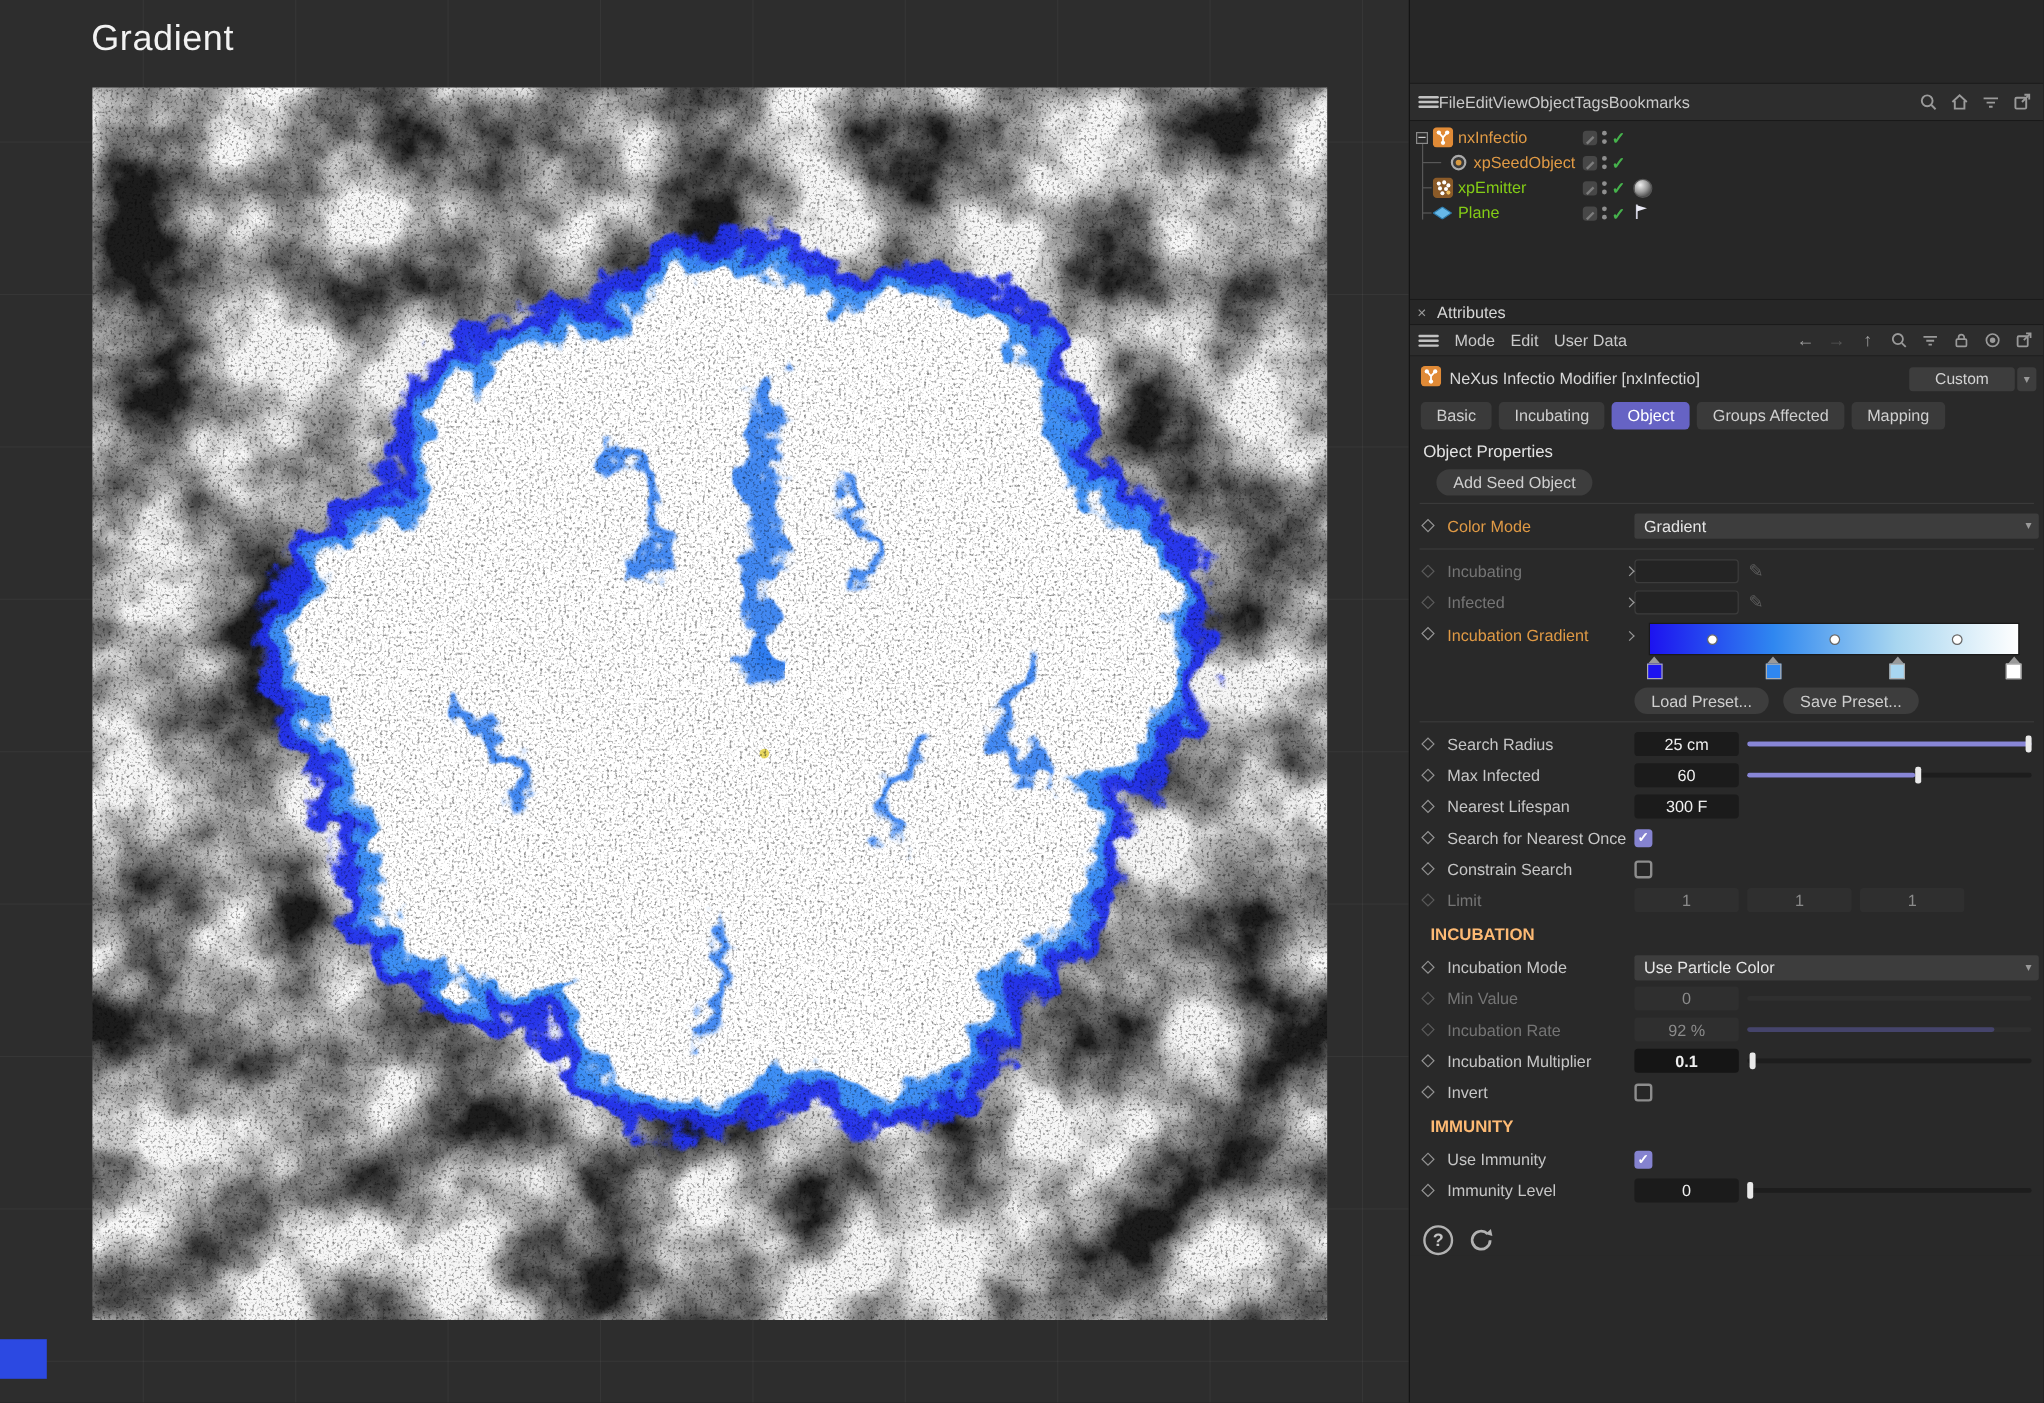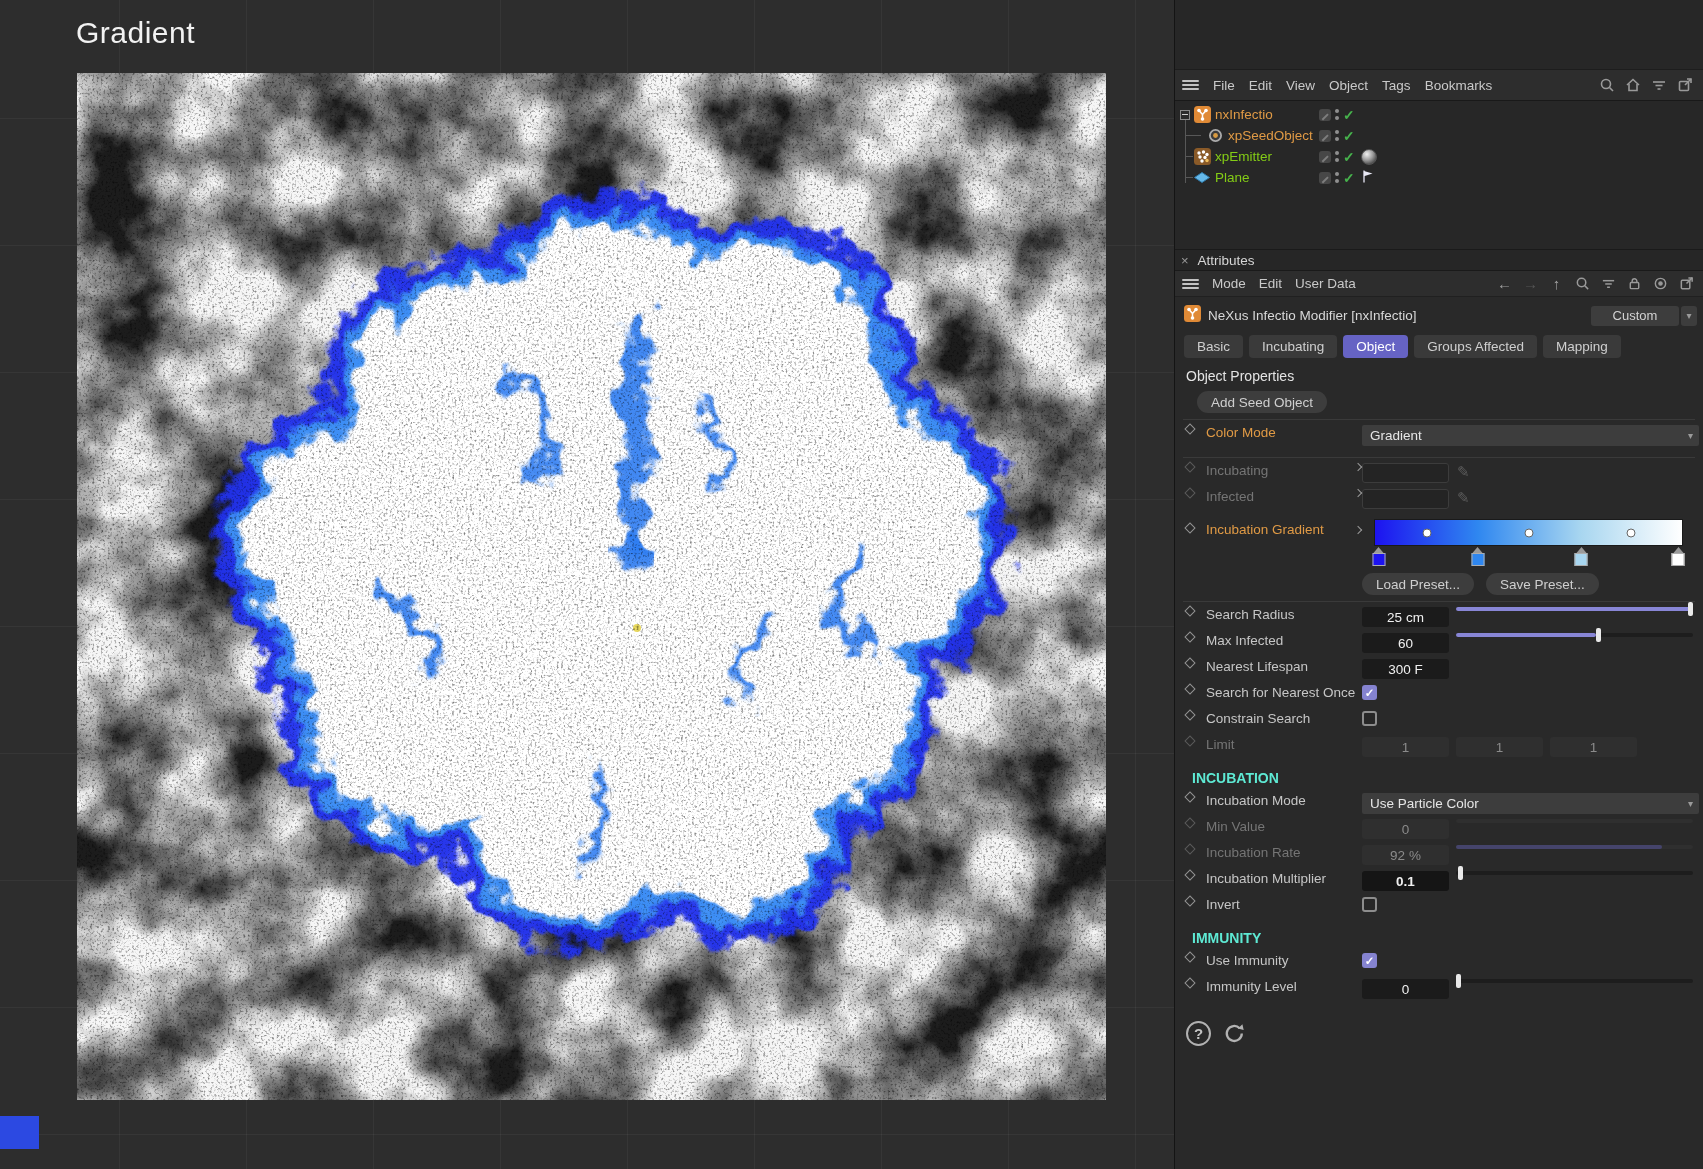"File" .om-menubar { gap: 14px -> 0 }
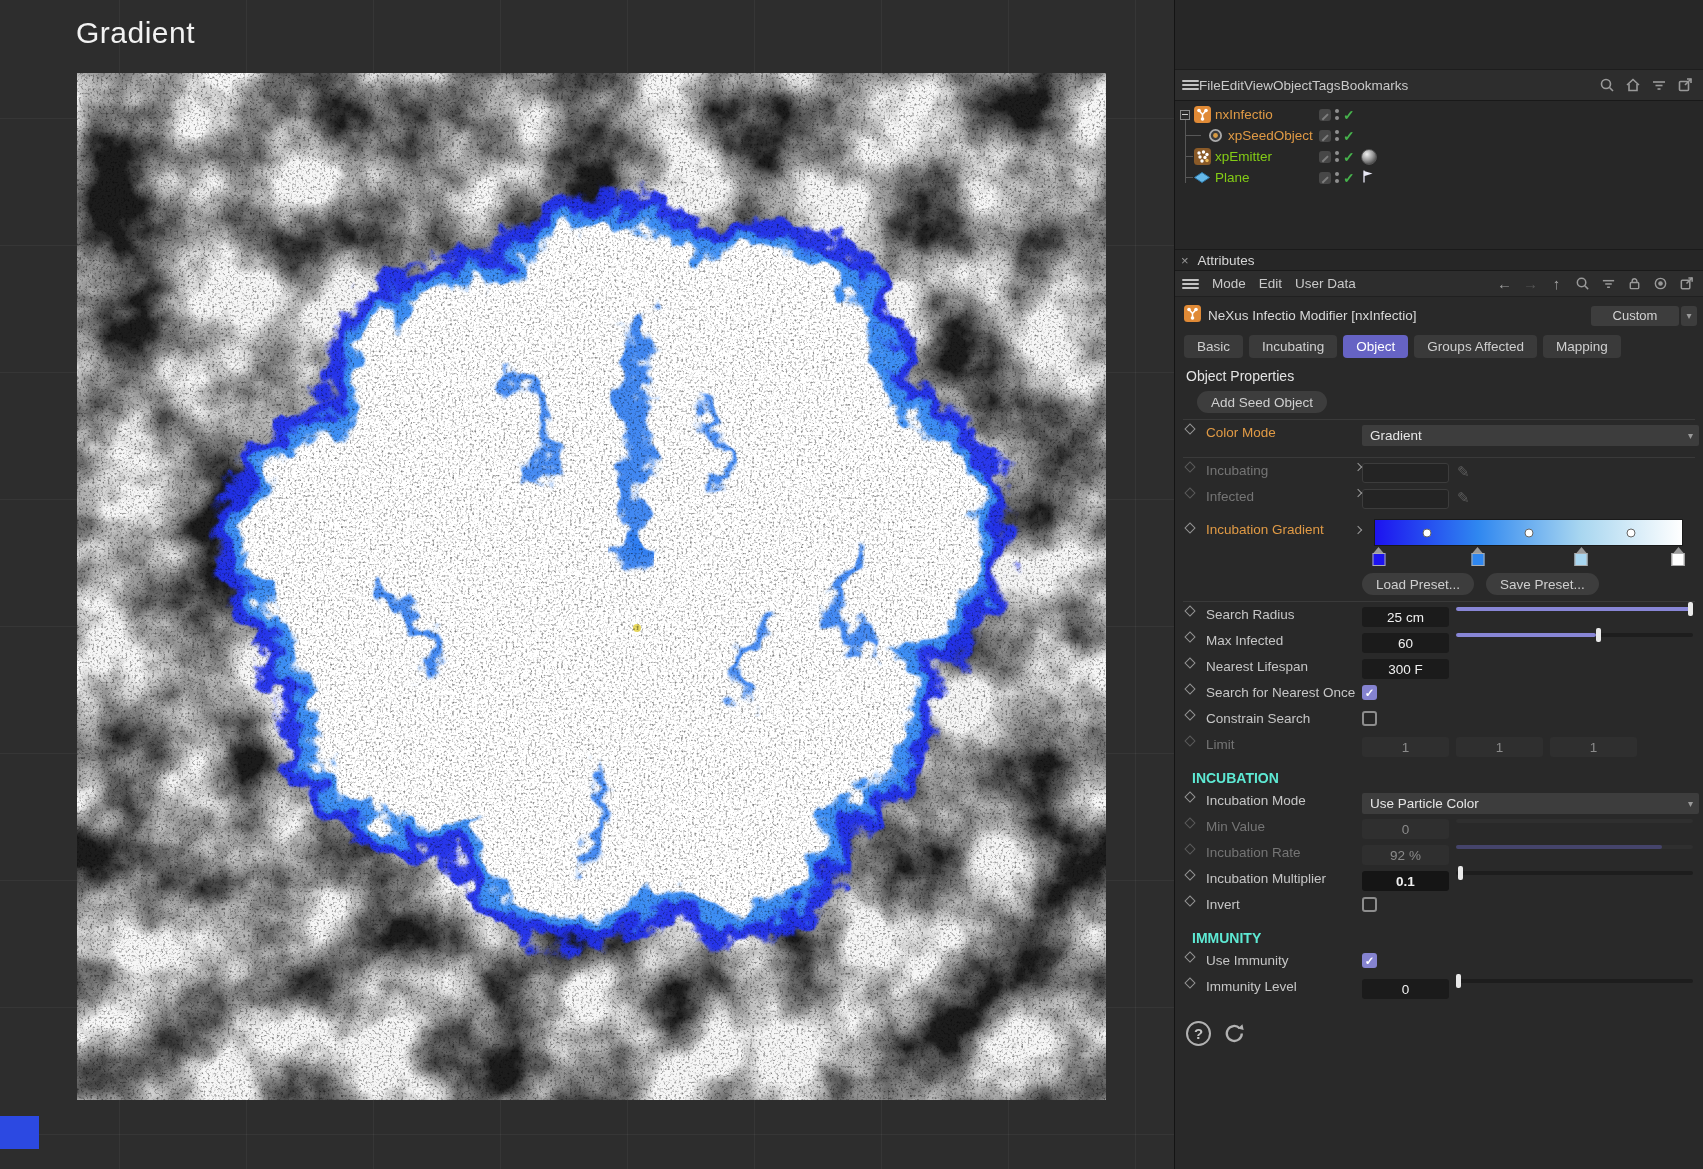"Color Mode" .pr { align-items: flex-start -> center }
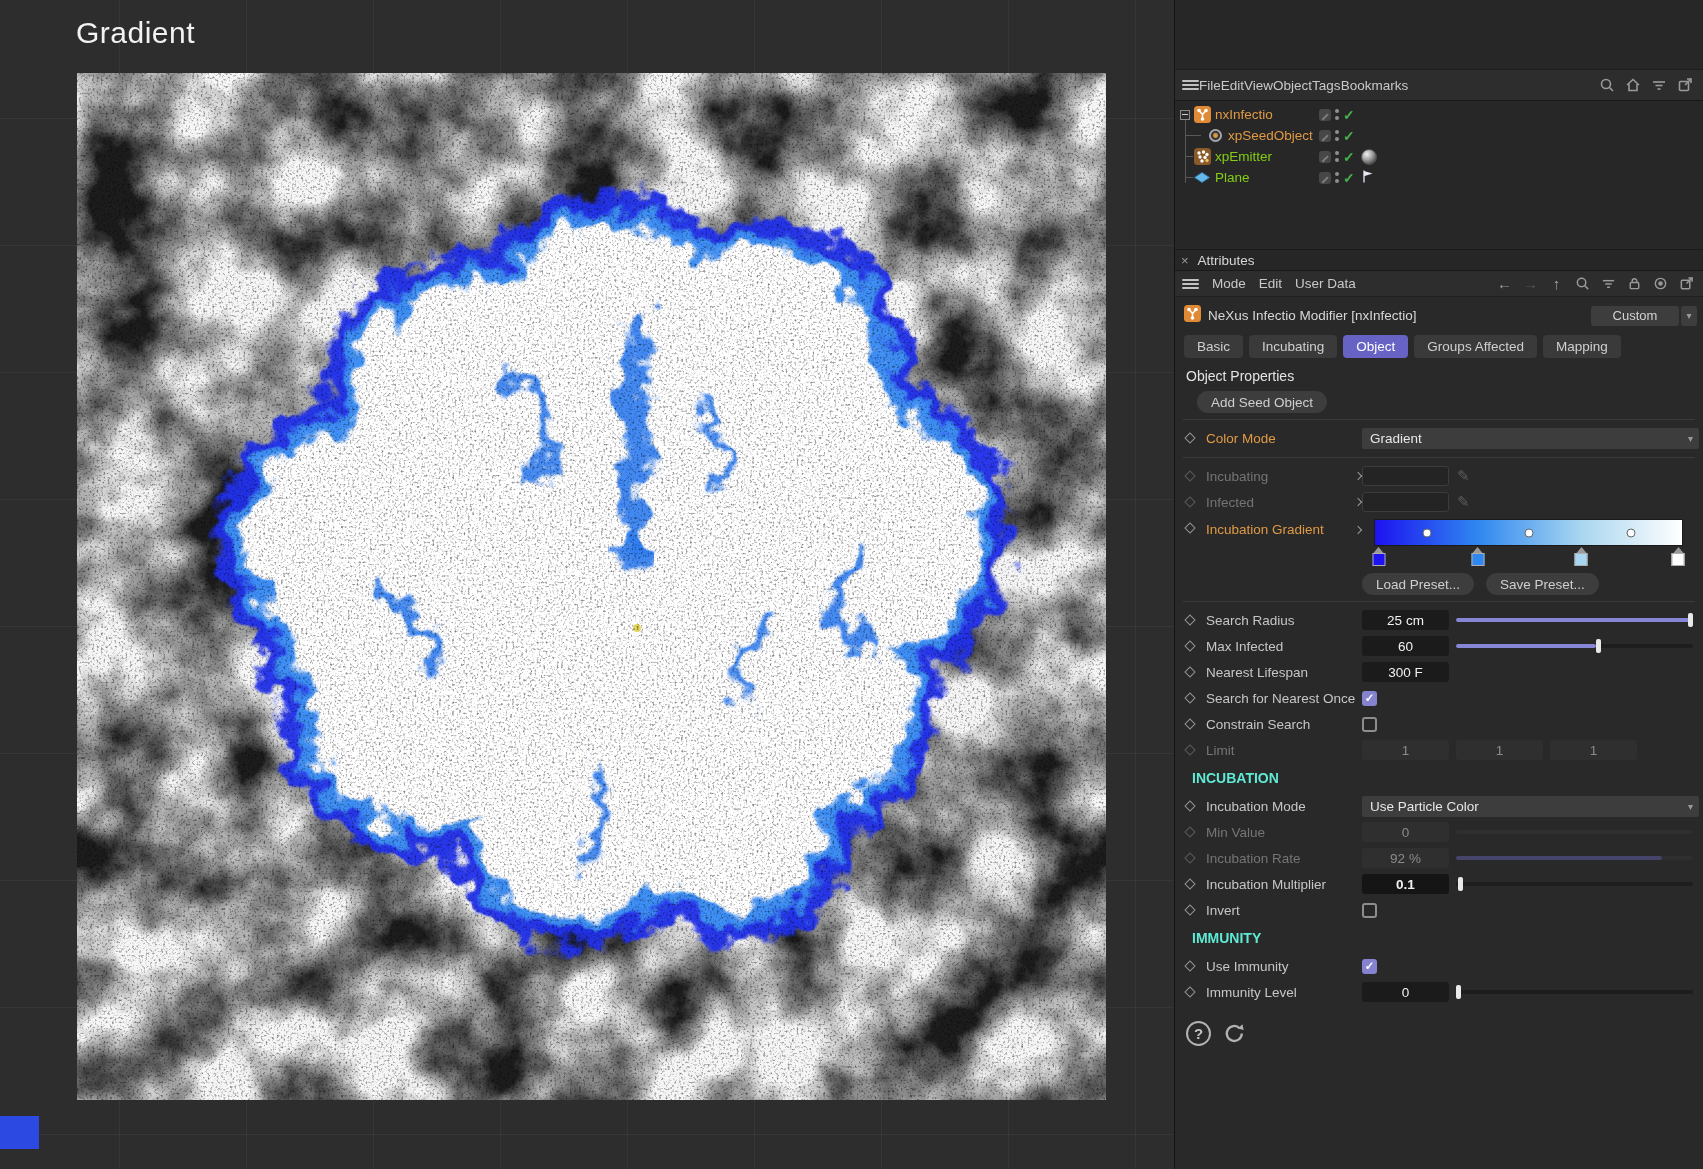"INCUBATION" .sec-head { color: #5eead4 -> #fdba74 }
